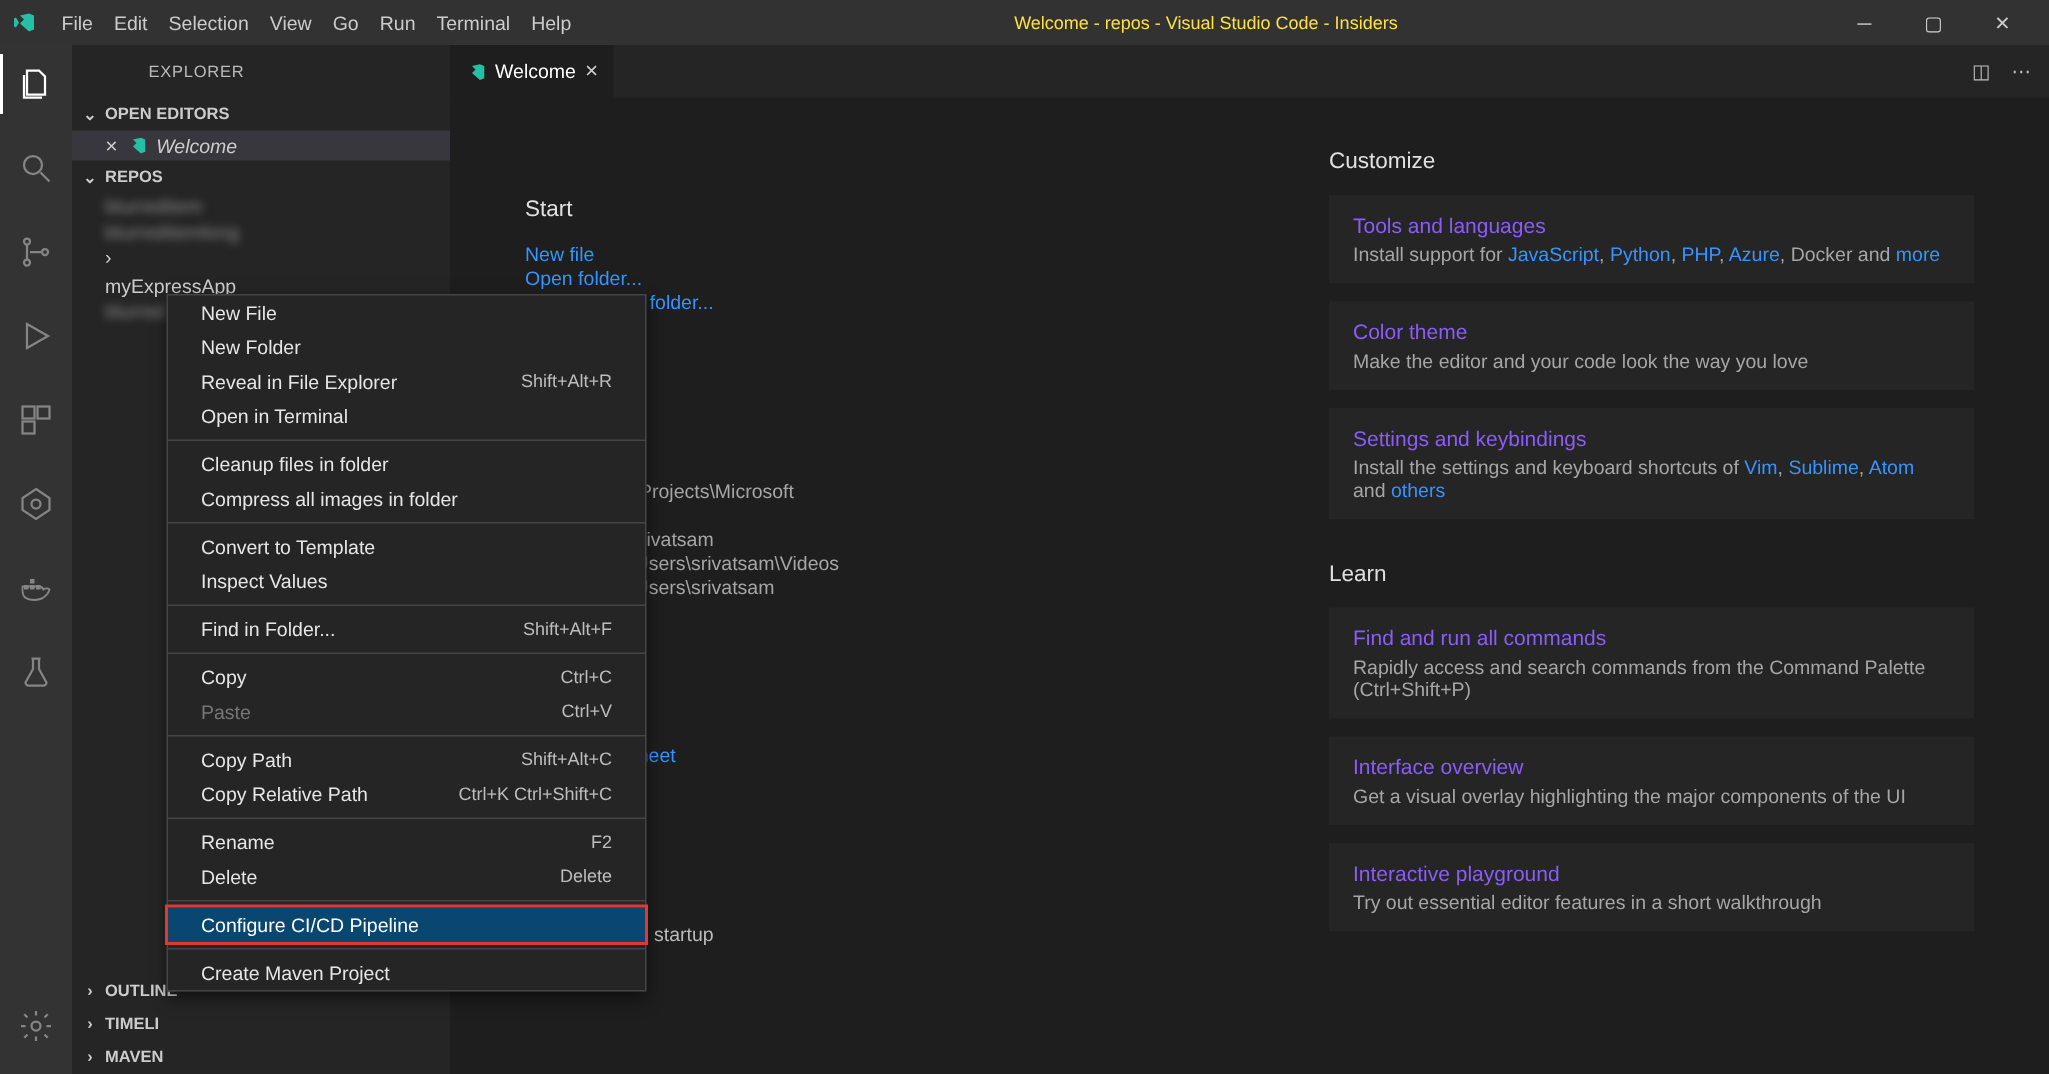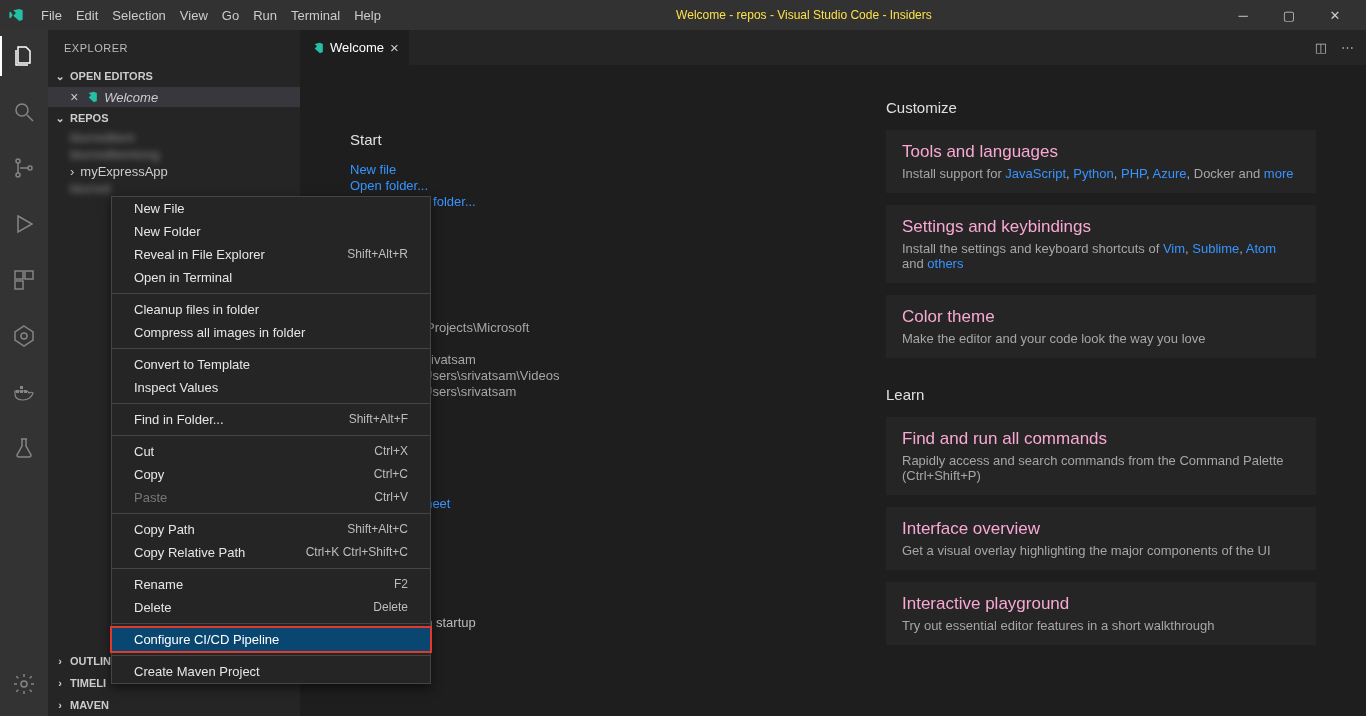"EXPLORER" .sidebar-header { margin-left: none -> 35px }
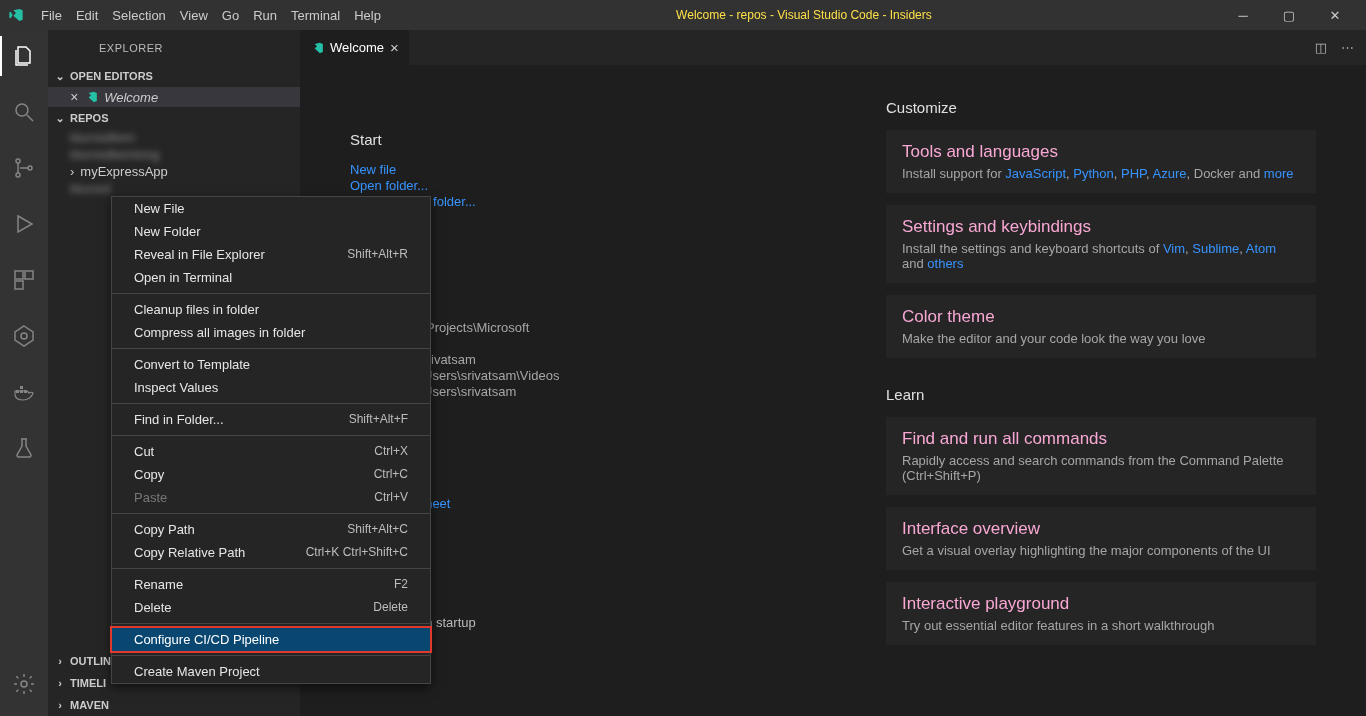"Tools and languages" .card .card-title { color: #f9a8d4 -> #8b5cf6; font-size: 17px -> 14px }
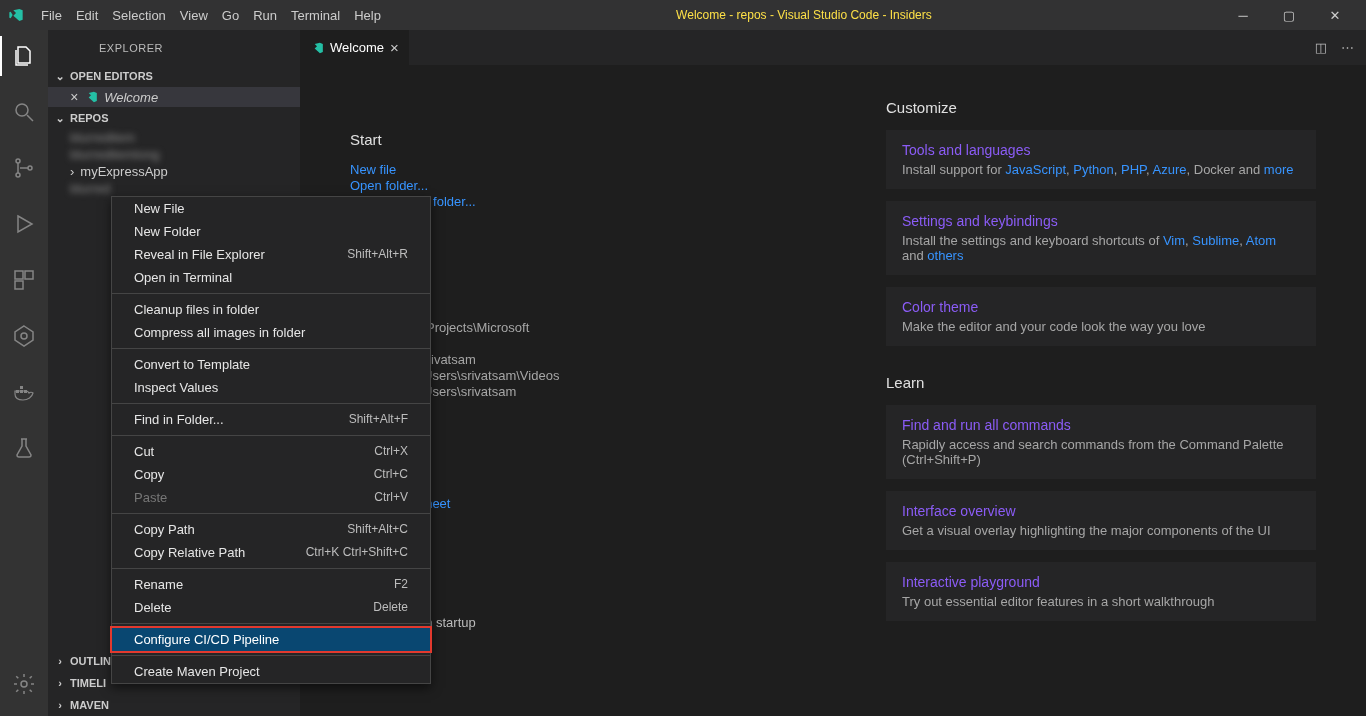"myExpressApp" .tree-item { flex-direction: none -> column }
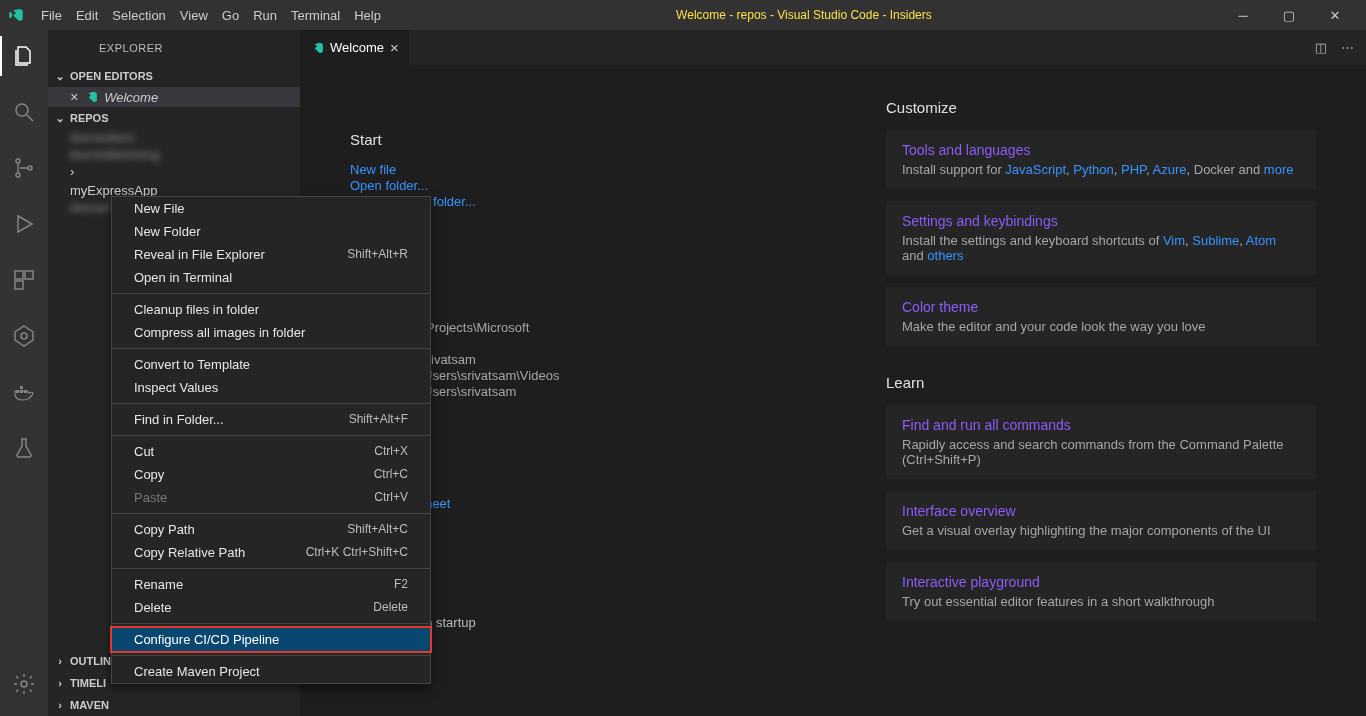"Settings and keybindings" div.card { order: before "Color theme" -> after "Color theme" }
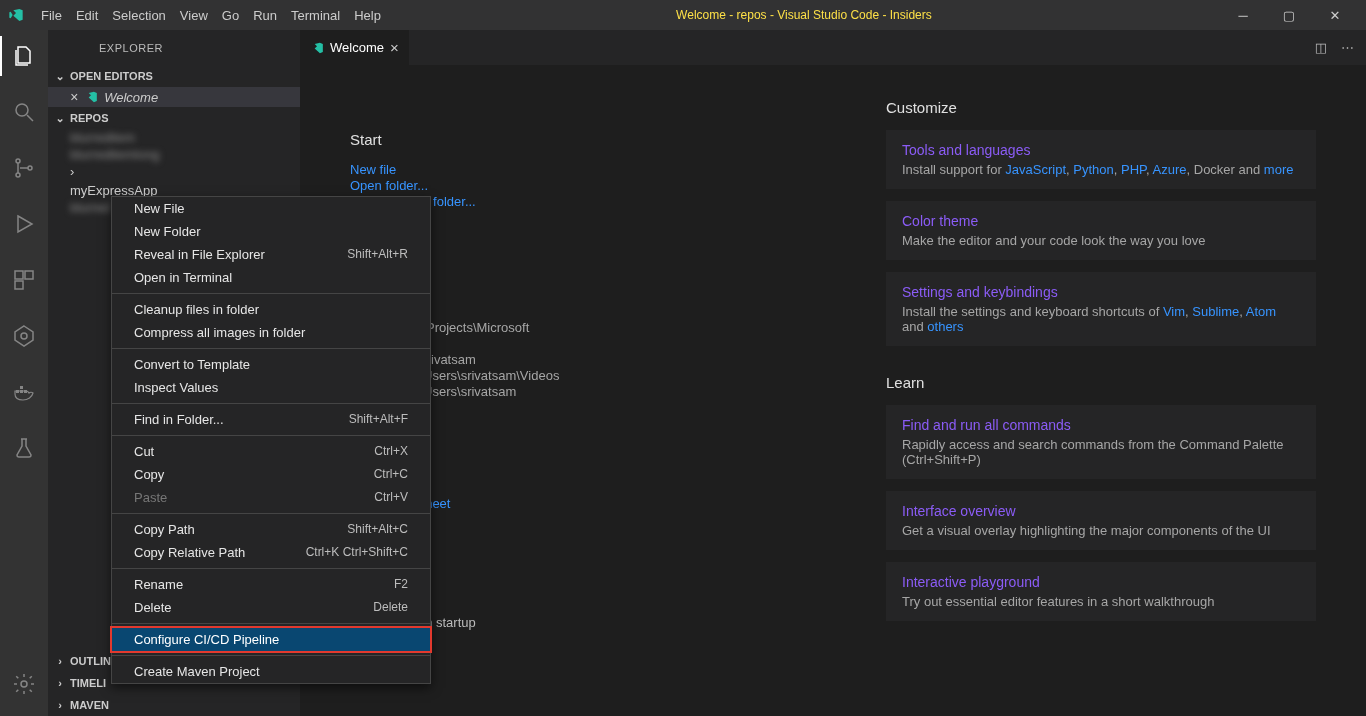"Cut" div.item { html: <div> <span>Cut</span> <span>Ctrl+X</span> </div> -> none }
